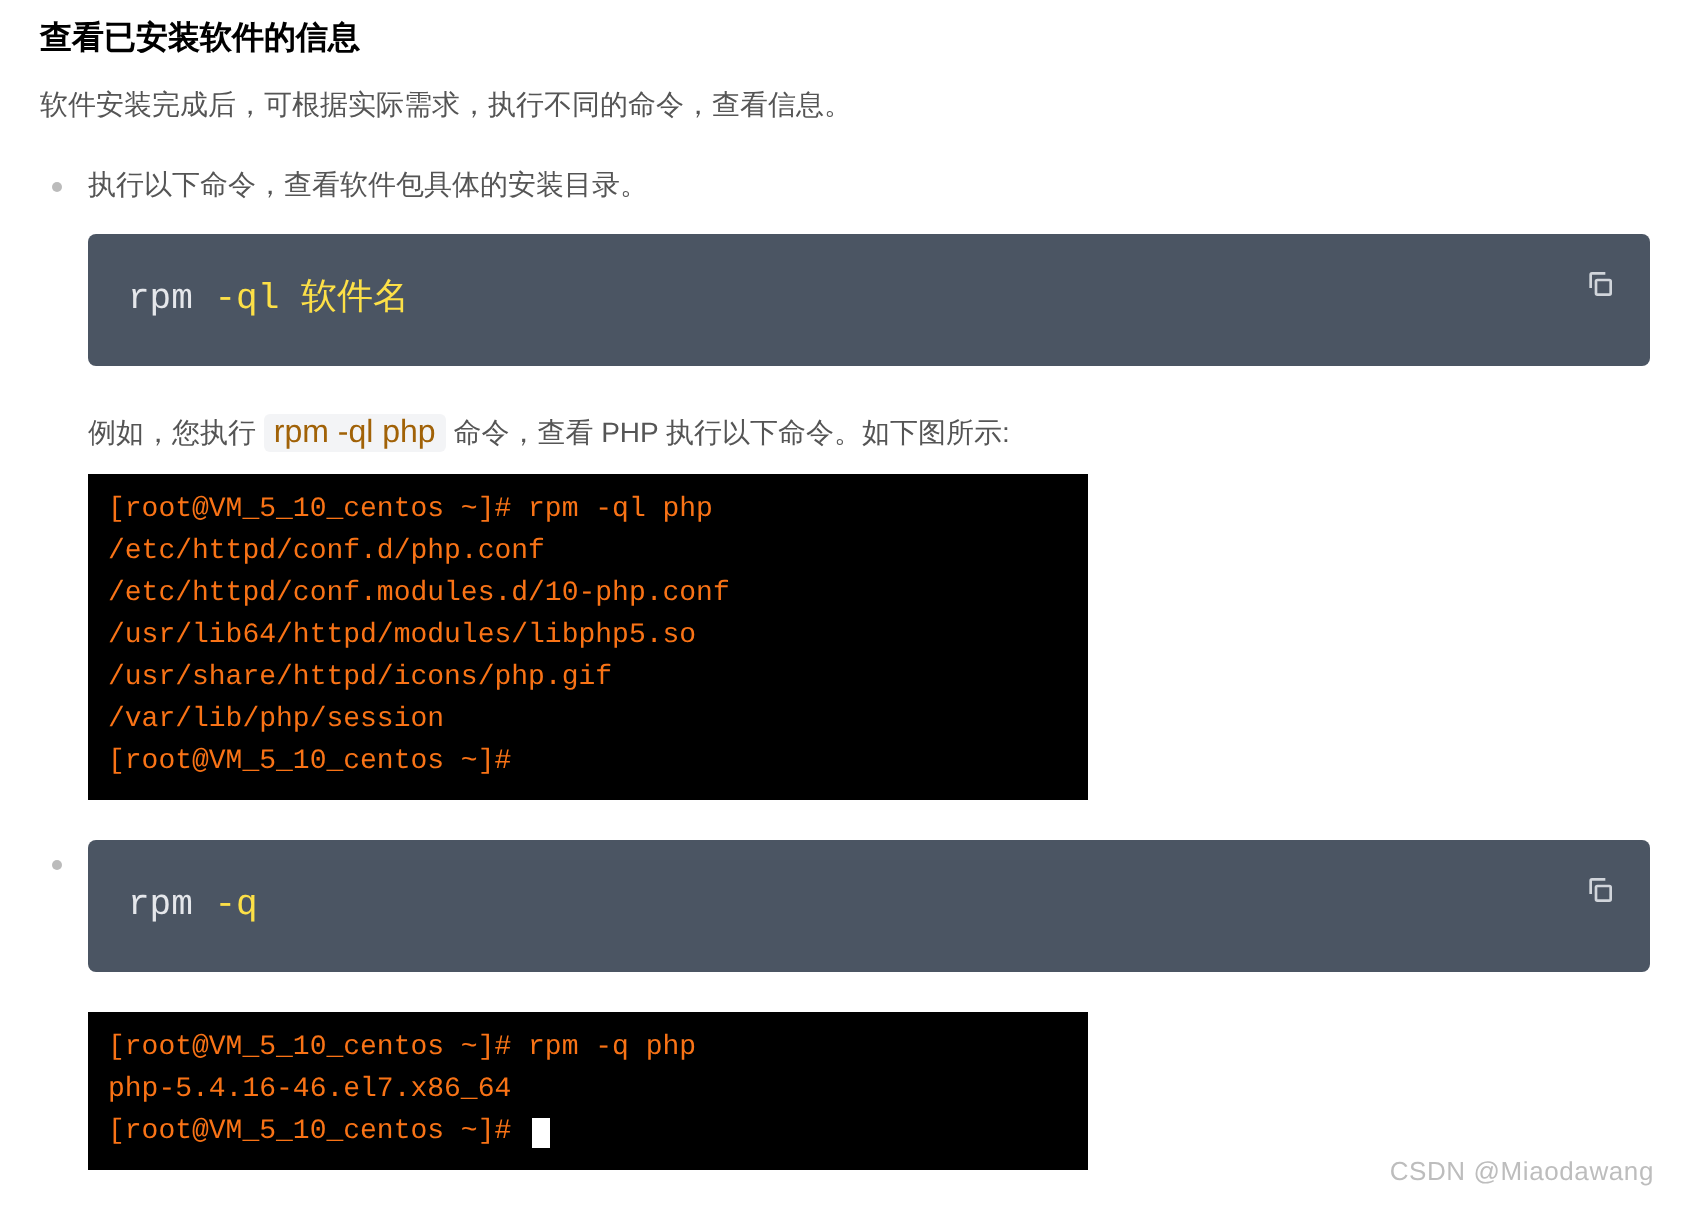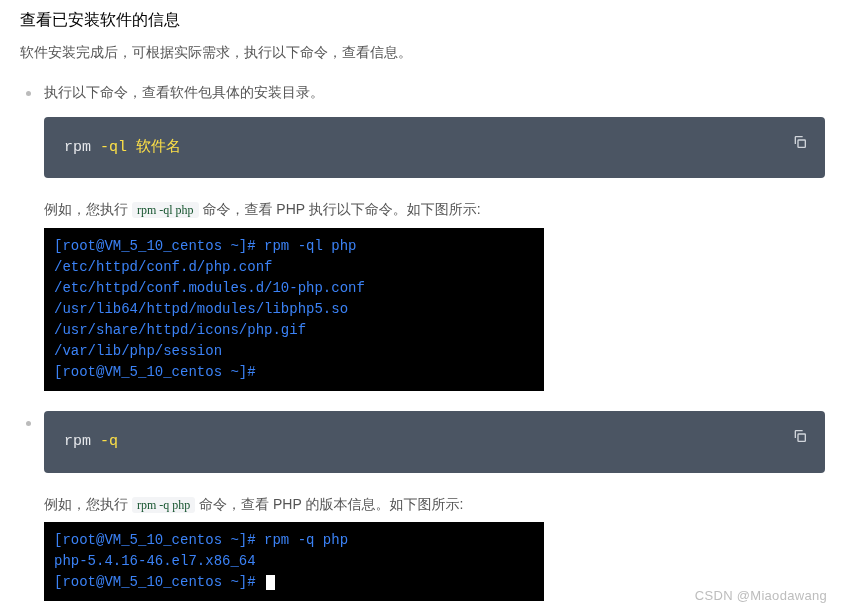"查看已安装软件的信息" h3 { font-weight: 400 -> 700 }
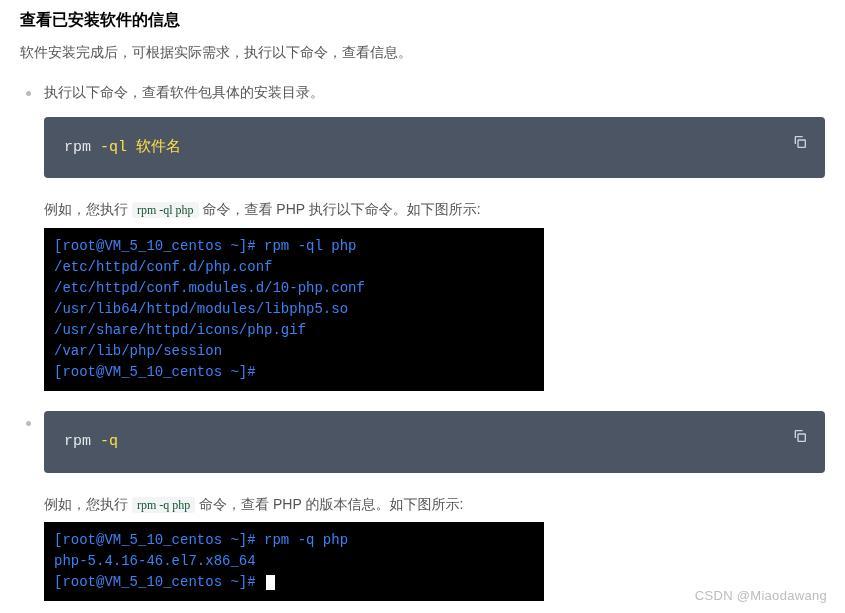"软件安装完成后，可根据实际需求，执行以下命令，查看信息。" p.intro { text: 以下 -> 不同的 }
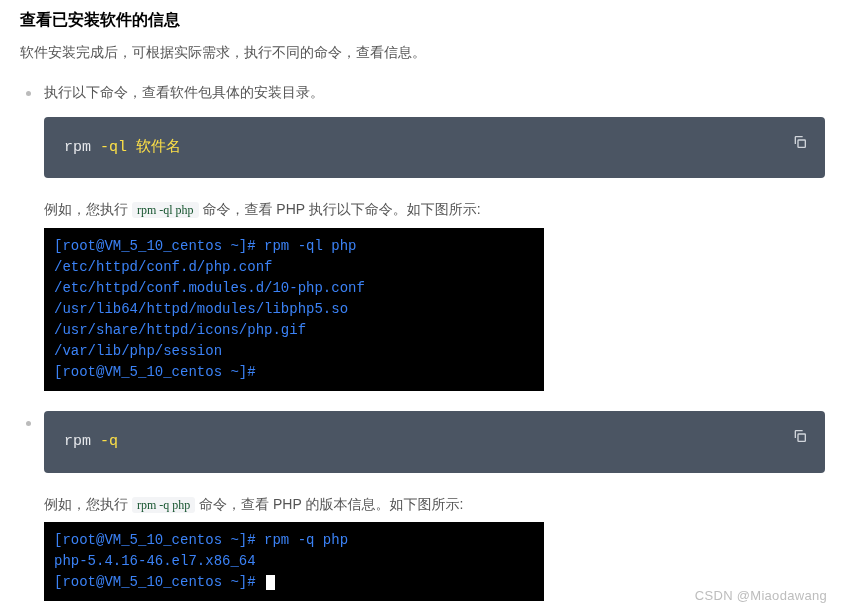"rpm" .code-block { font-size: 15px -> 18px }
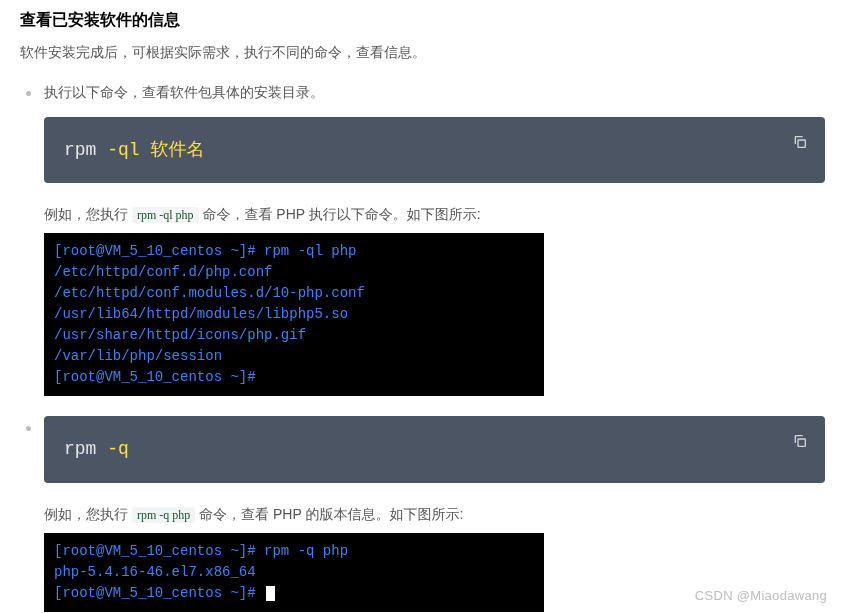"rpm -ql php" .inline-code { color: #14532d -> #a16207; font-family: Liberation Serif, serif -> Liberation Sans, sans-serif; font-size: 12px -> 16px }
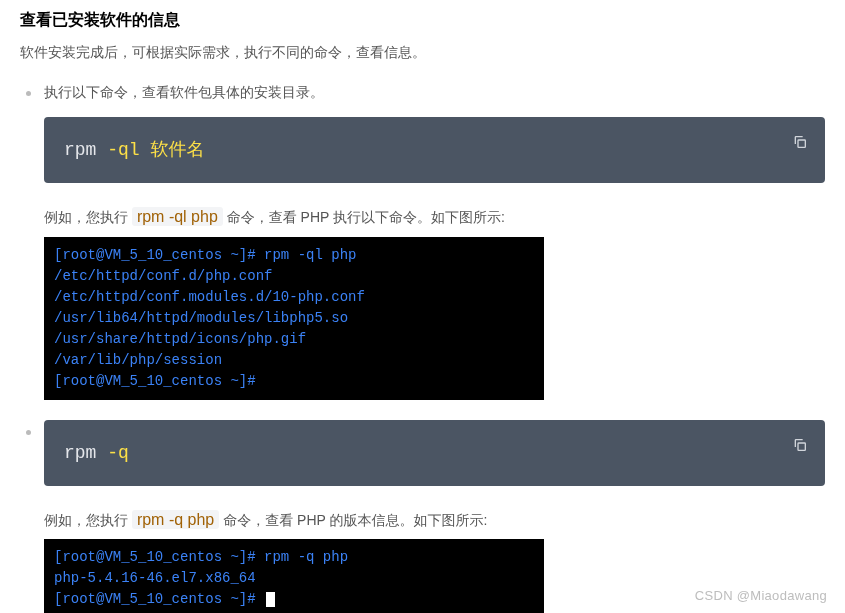"[root@VM_5_10_centos ~]# rpm -ql php" .terminal { color: #3b82f6 -> #f97316 }
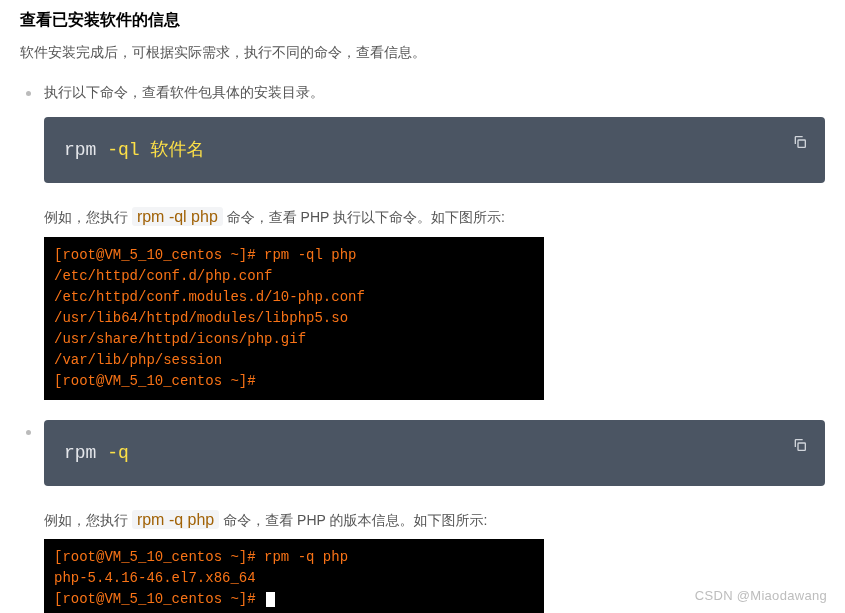"例如，您执行 rpm -q php 命令，查看" p.example-text { html: <p> <span>例如，您执行 </span><span>rpm -q php</span><span> 命令，查看 PHP 的版本信息。如下图所示:</span> </p> -> none }
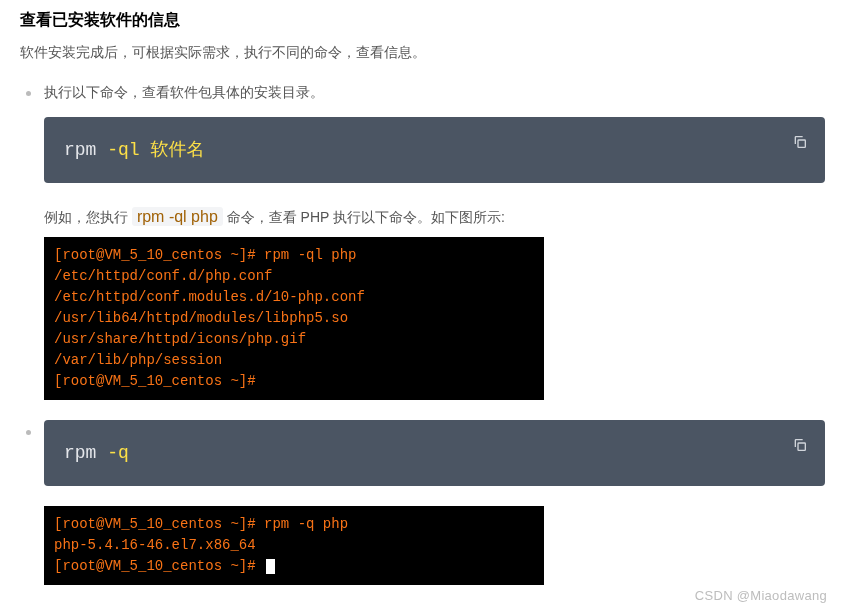"CSDN @Miaodawang" .watermark { bottom: 6px -> 16px }
